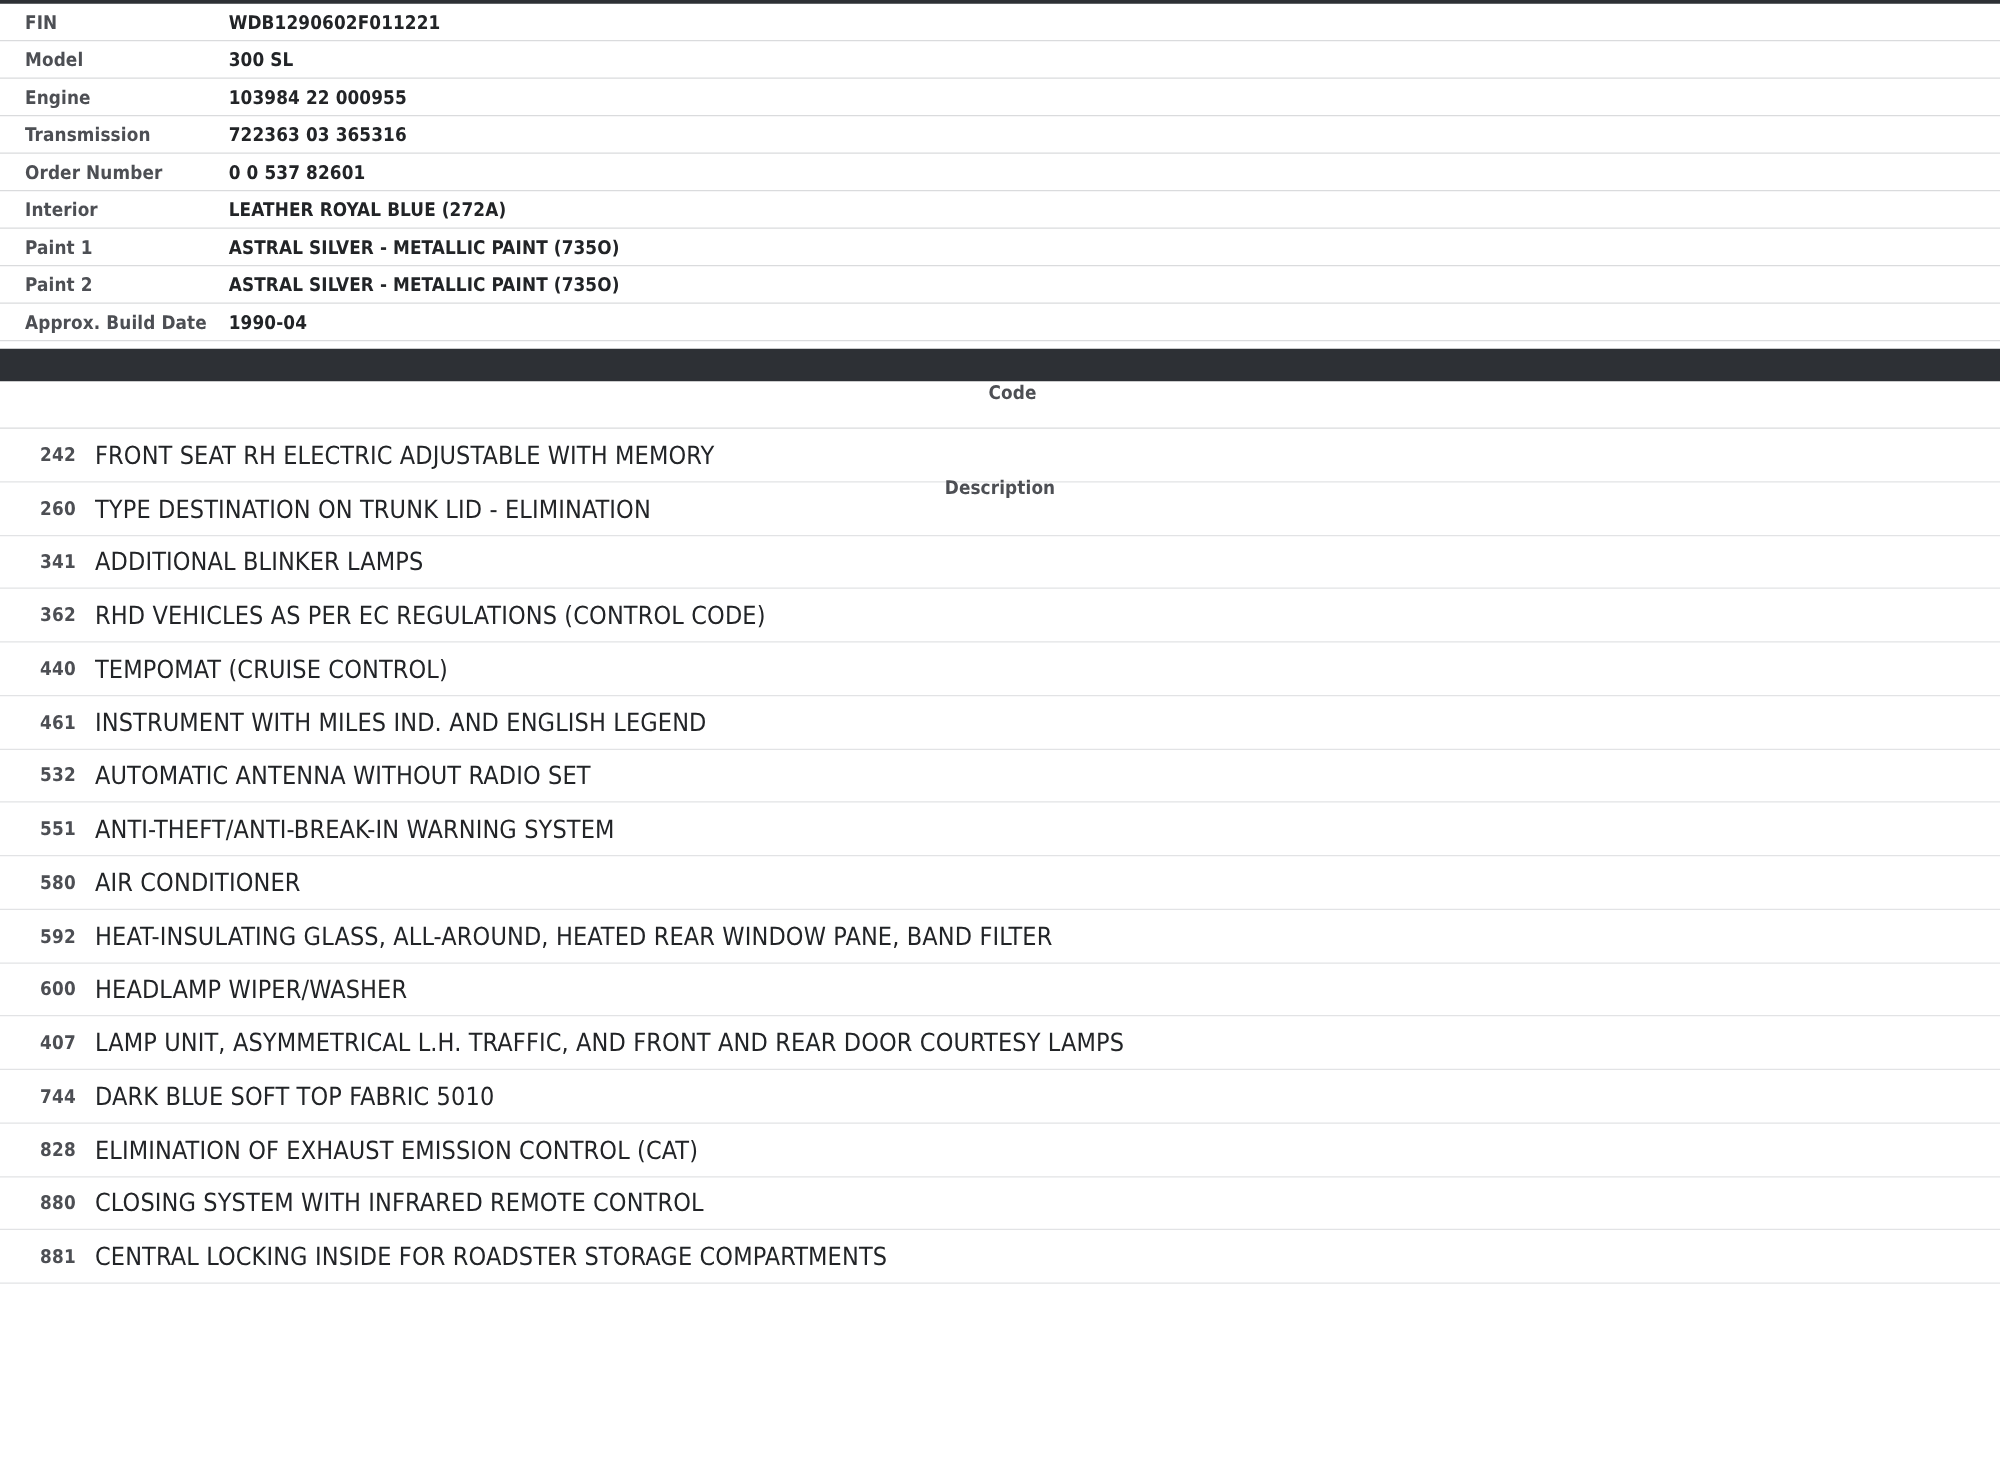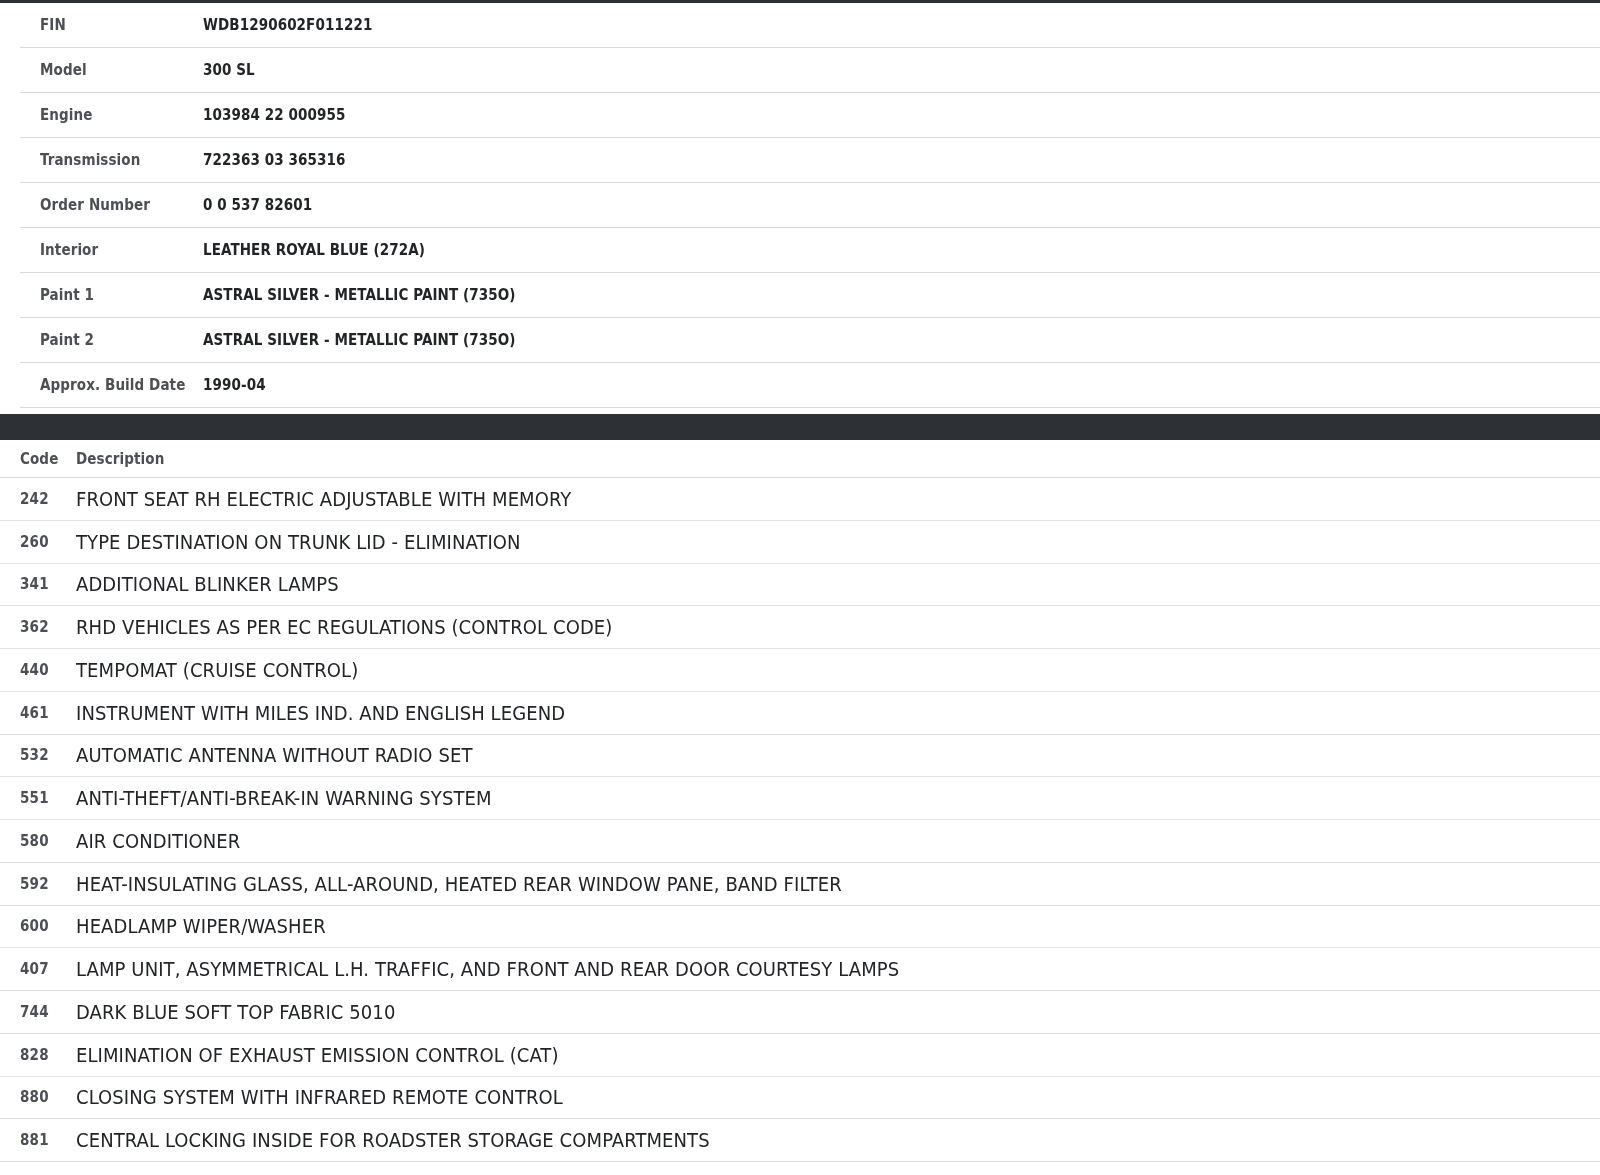"FIN" .info-row { height: 45px -> 30px; margin-left: 20px -> none }
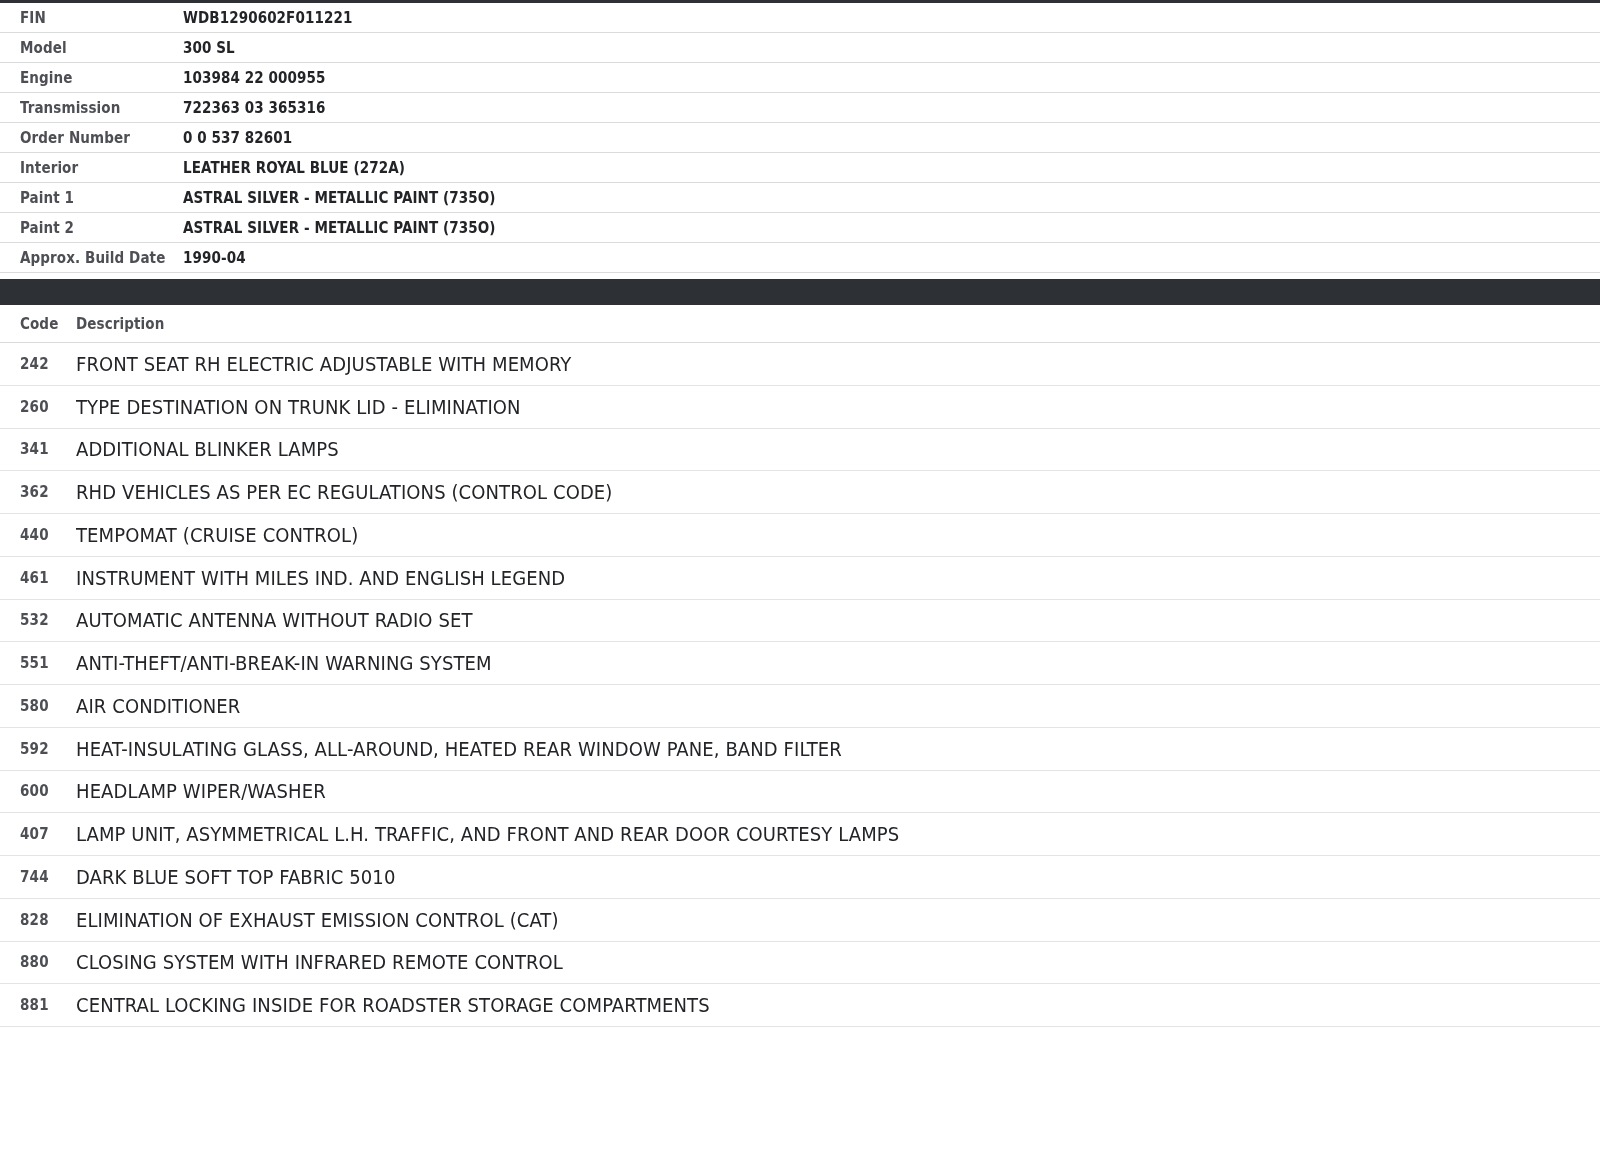"Code" .options-header { flex-direction: none -> column }
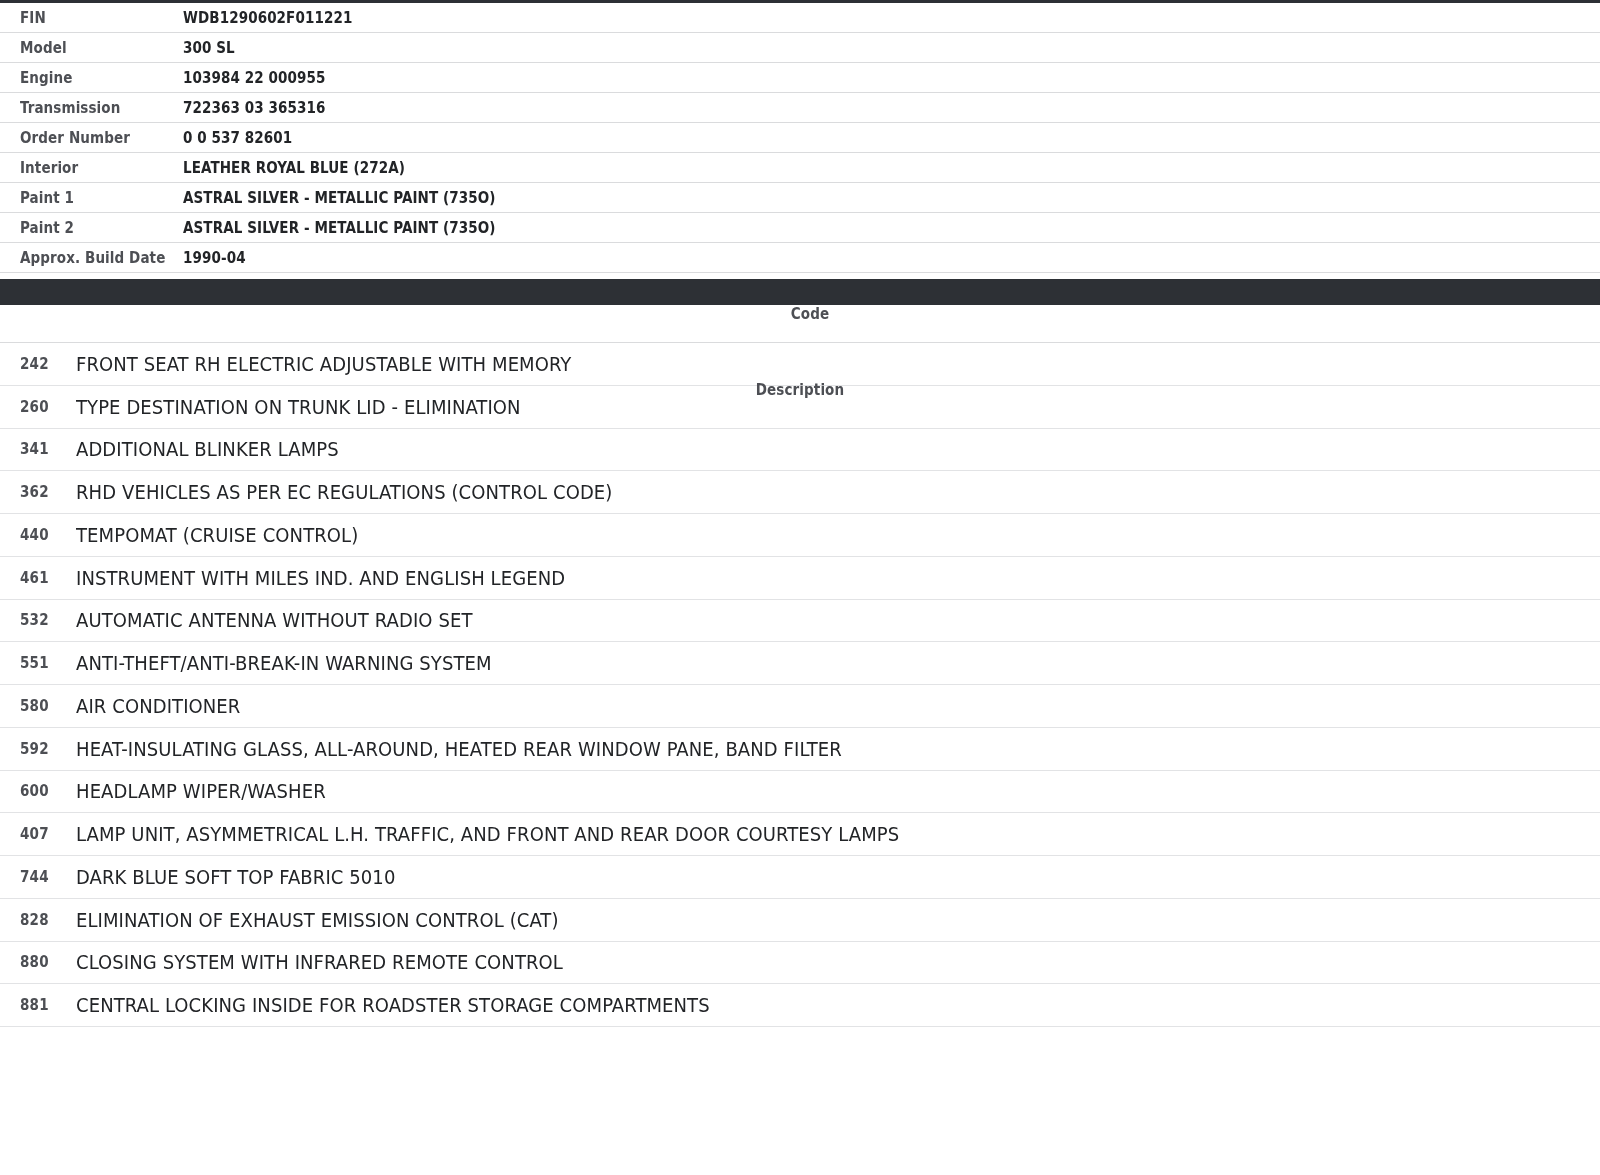"242" .code-cell { padding-left: 20px -> 32px }
